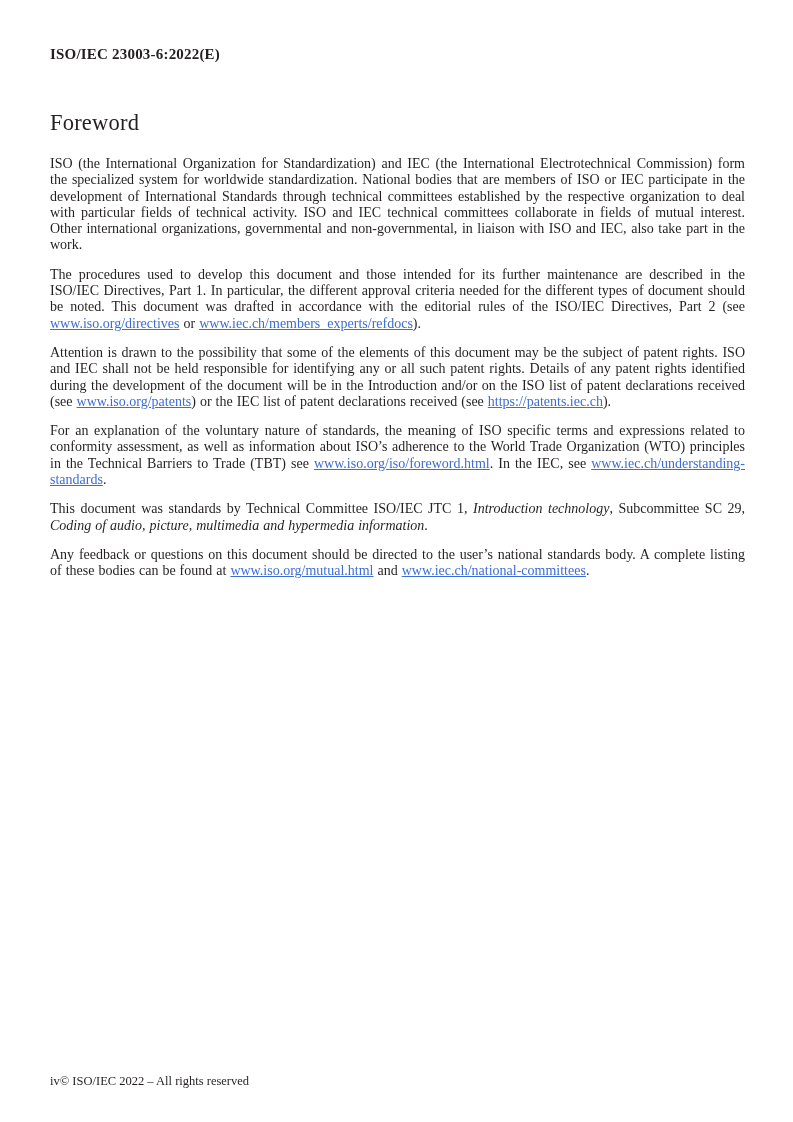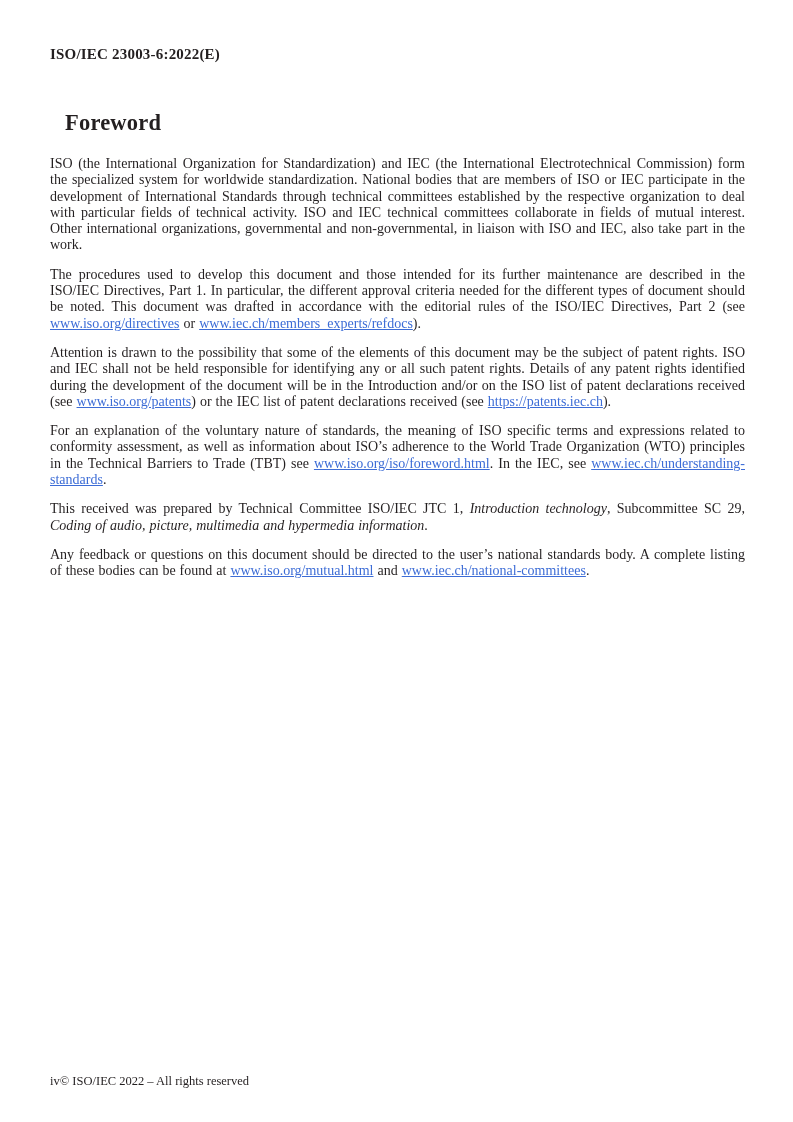"Foreword" .title { font-weight: bold -> normal; margin: 47px 0 0 15px -> 47px 0 0 0 }
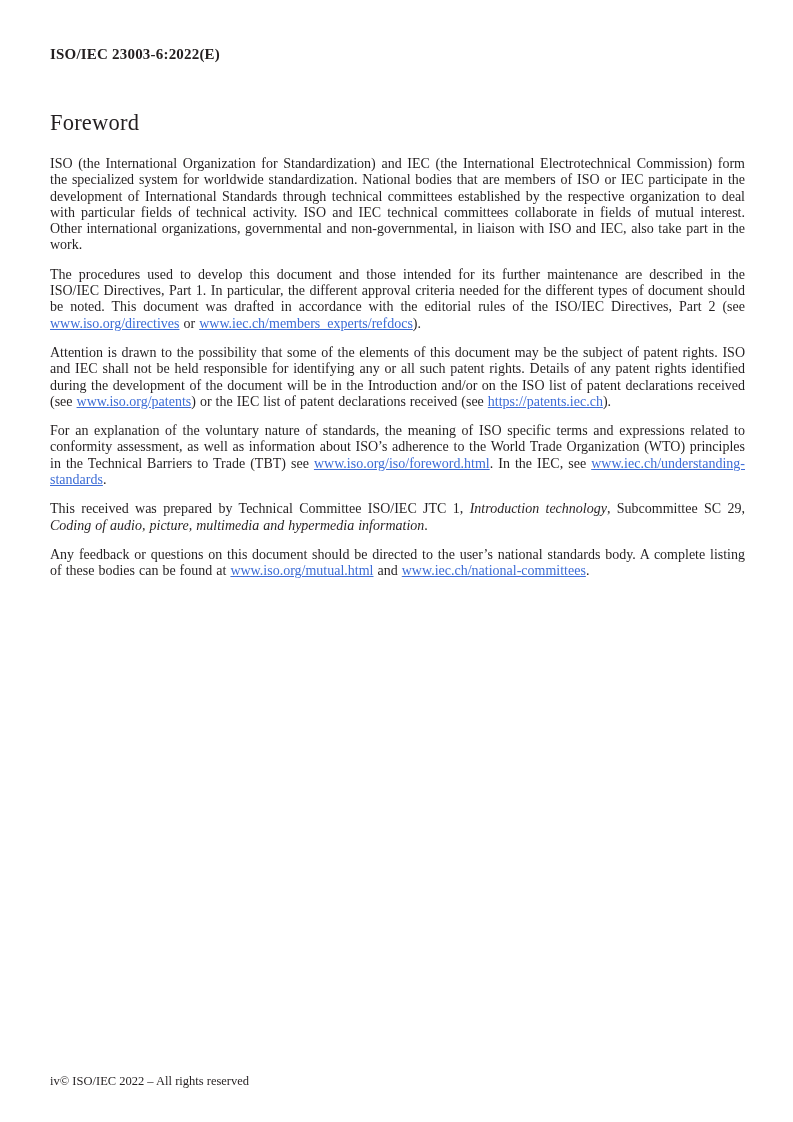"This received was prepared by" span { text: received was prepared -> document was standards }
